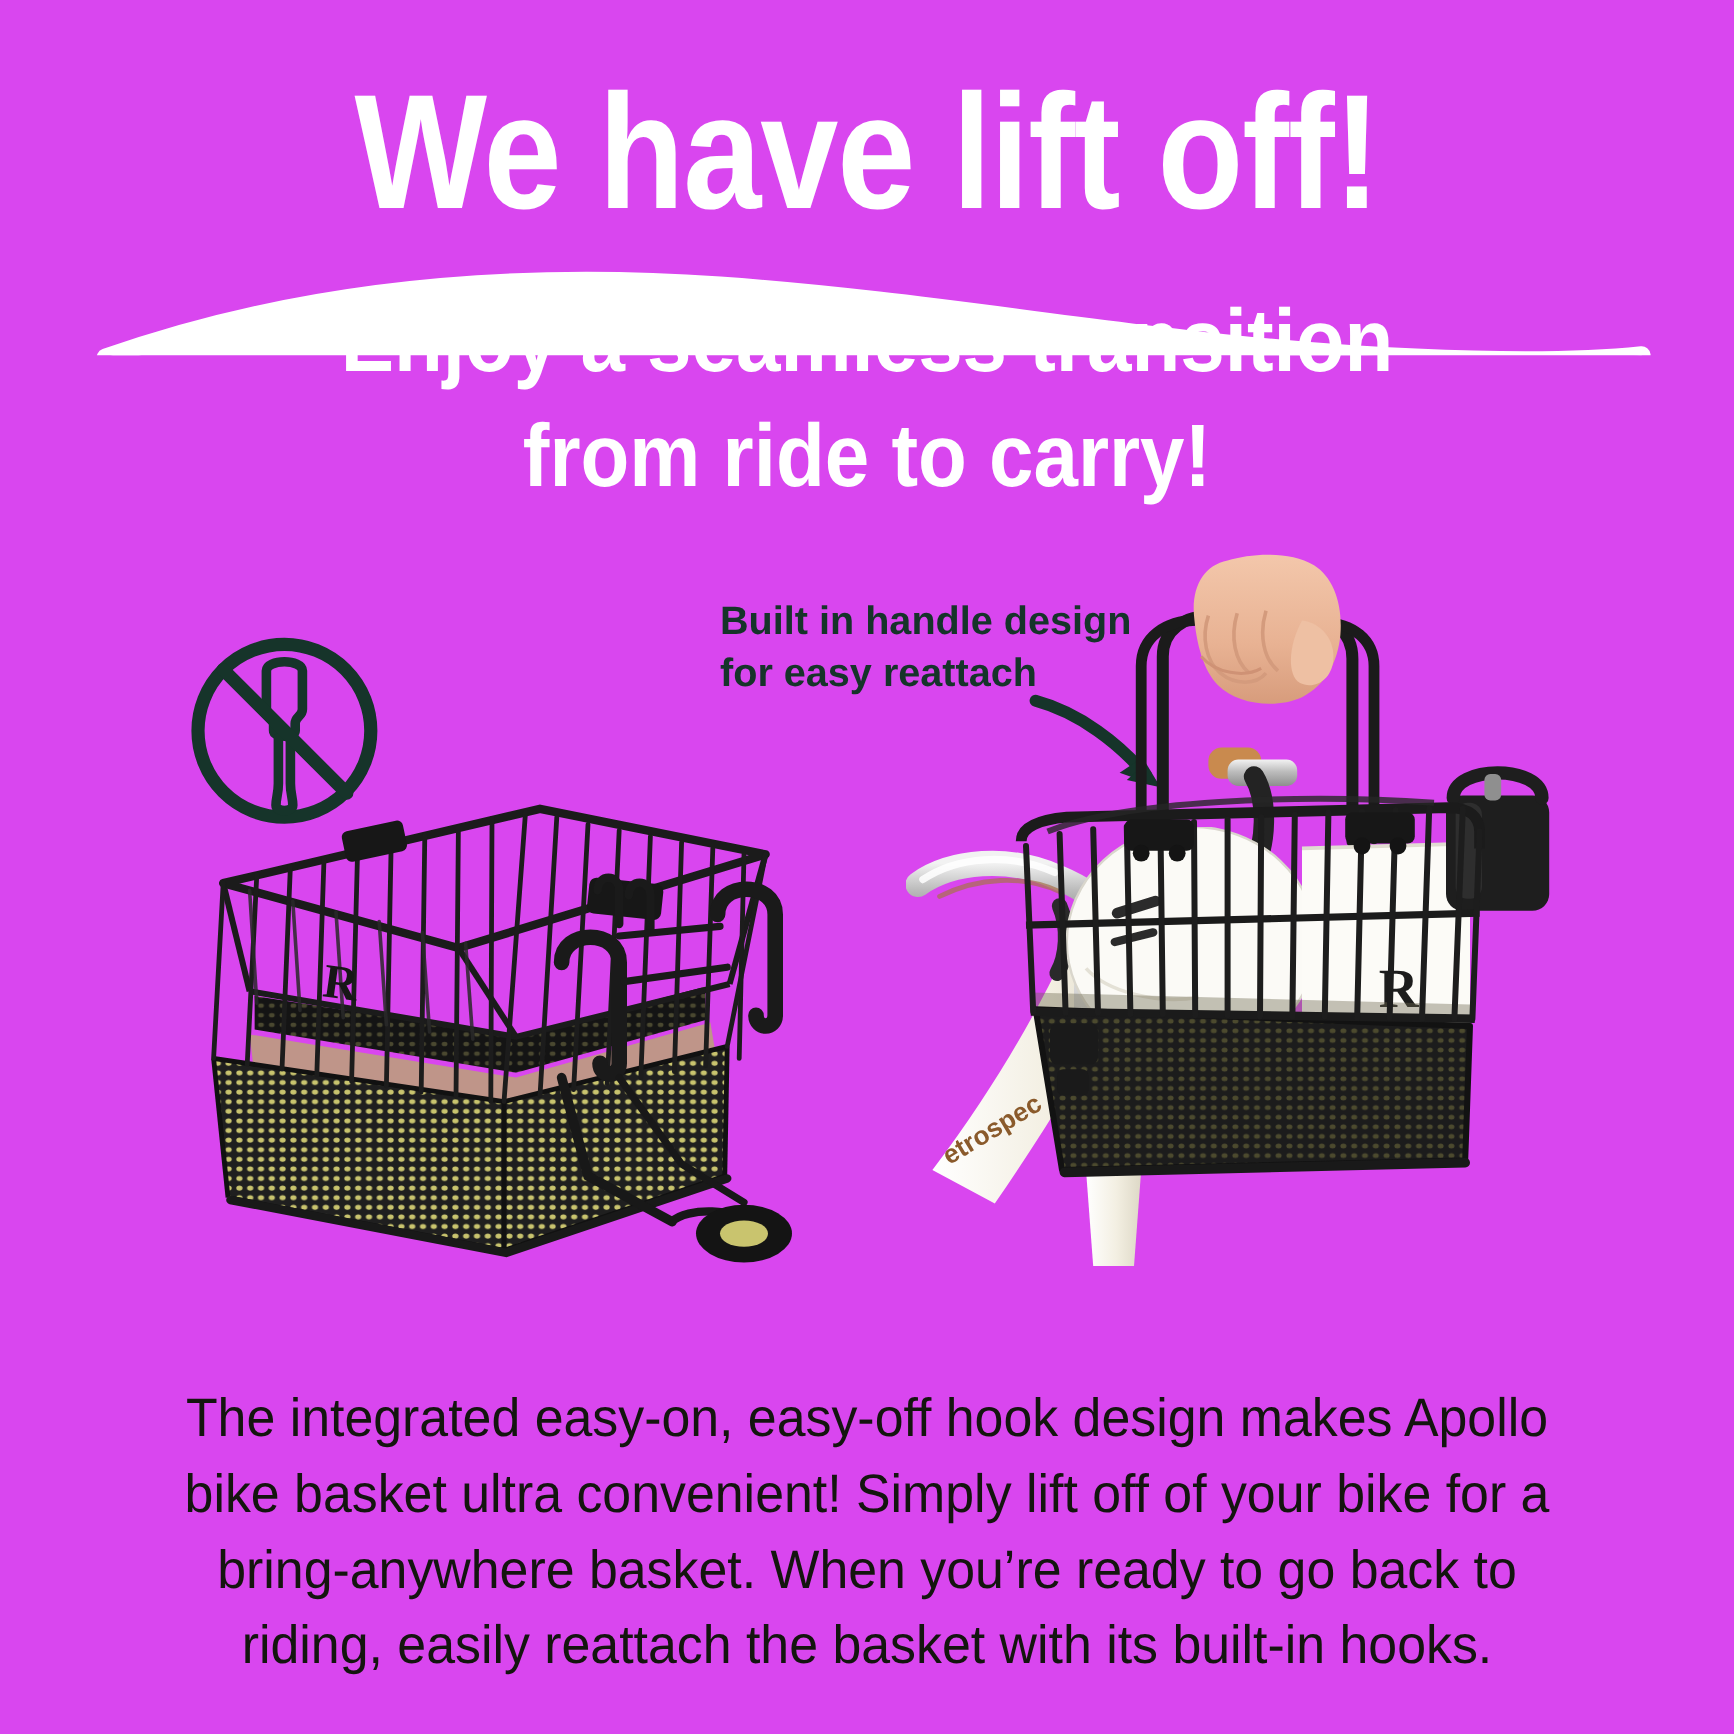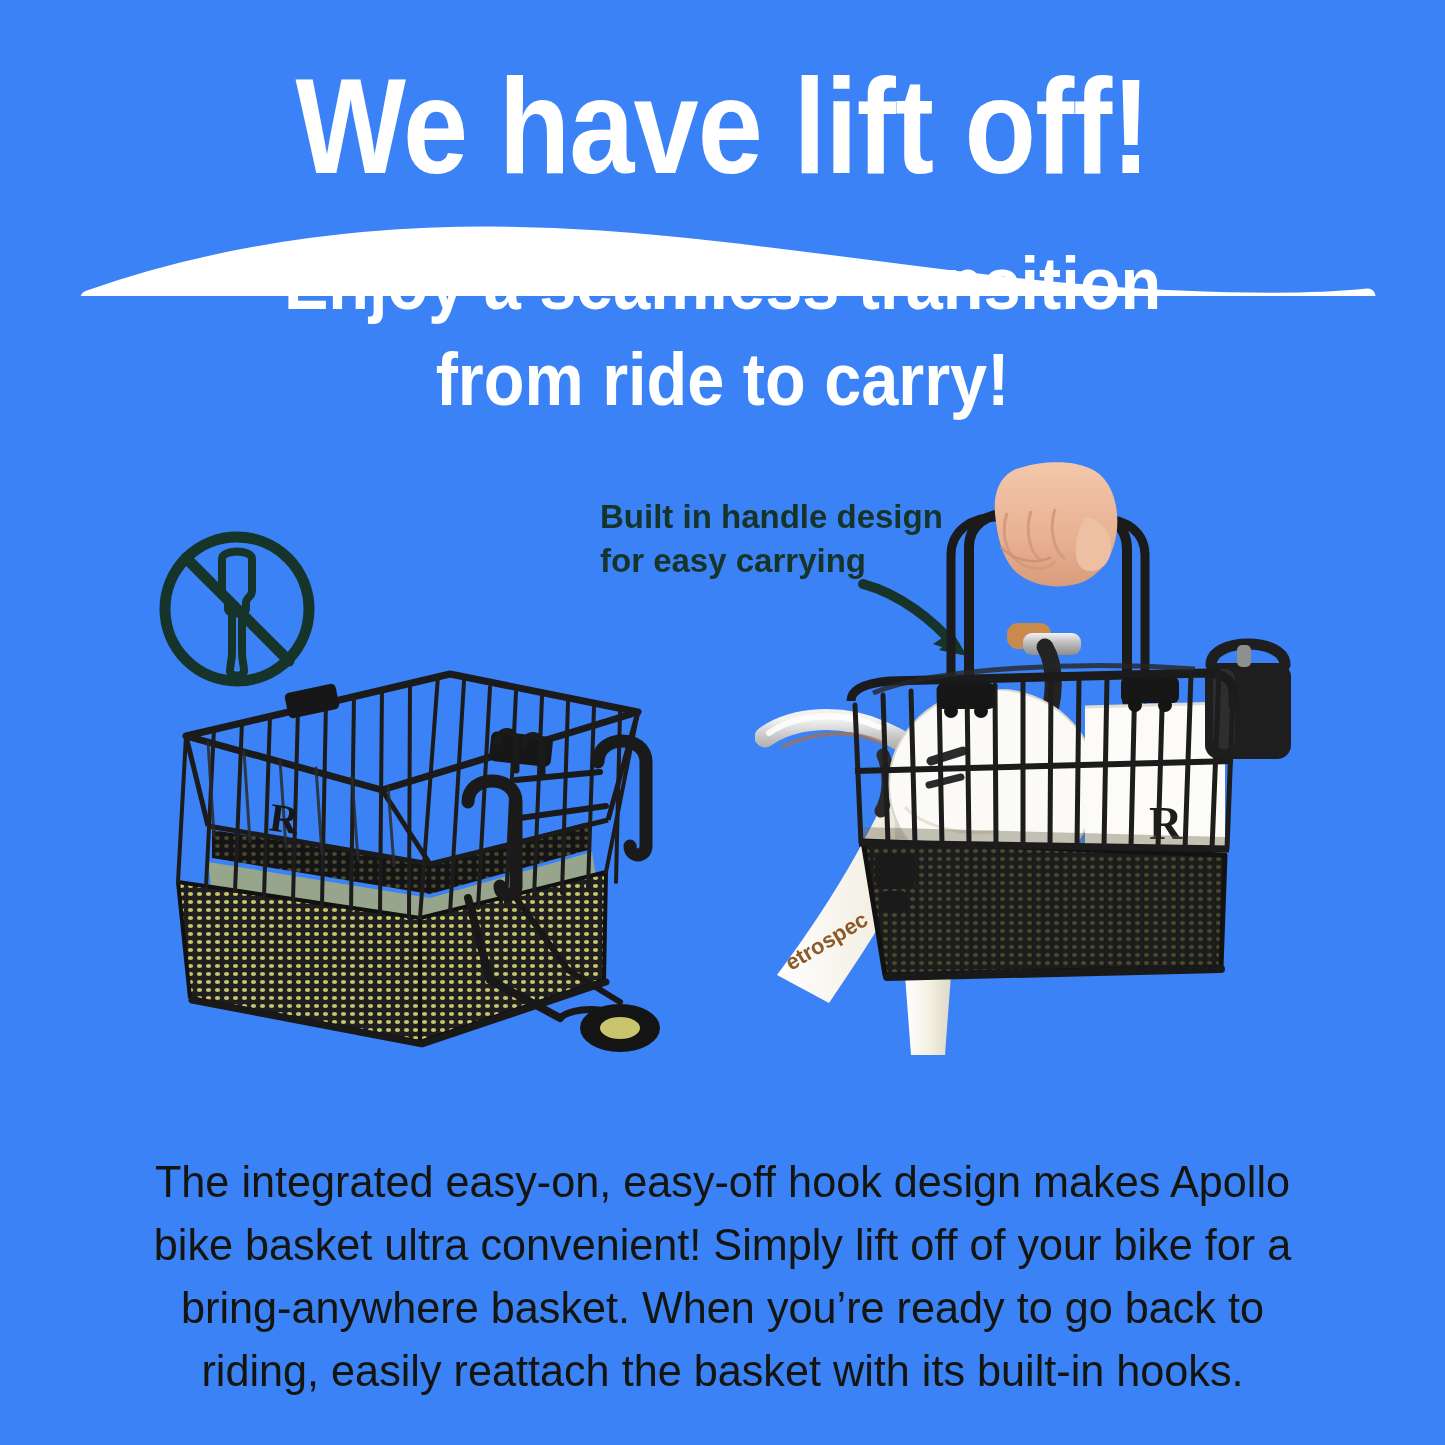"We have lift off!" div { background: #3b82f6 -> #d946ef }
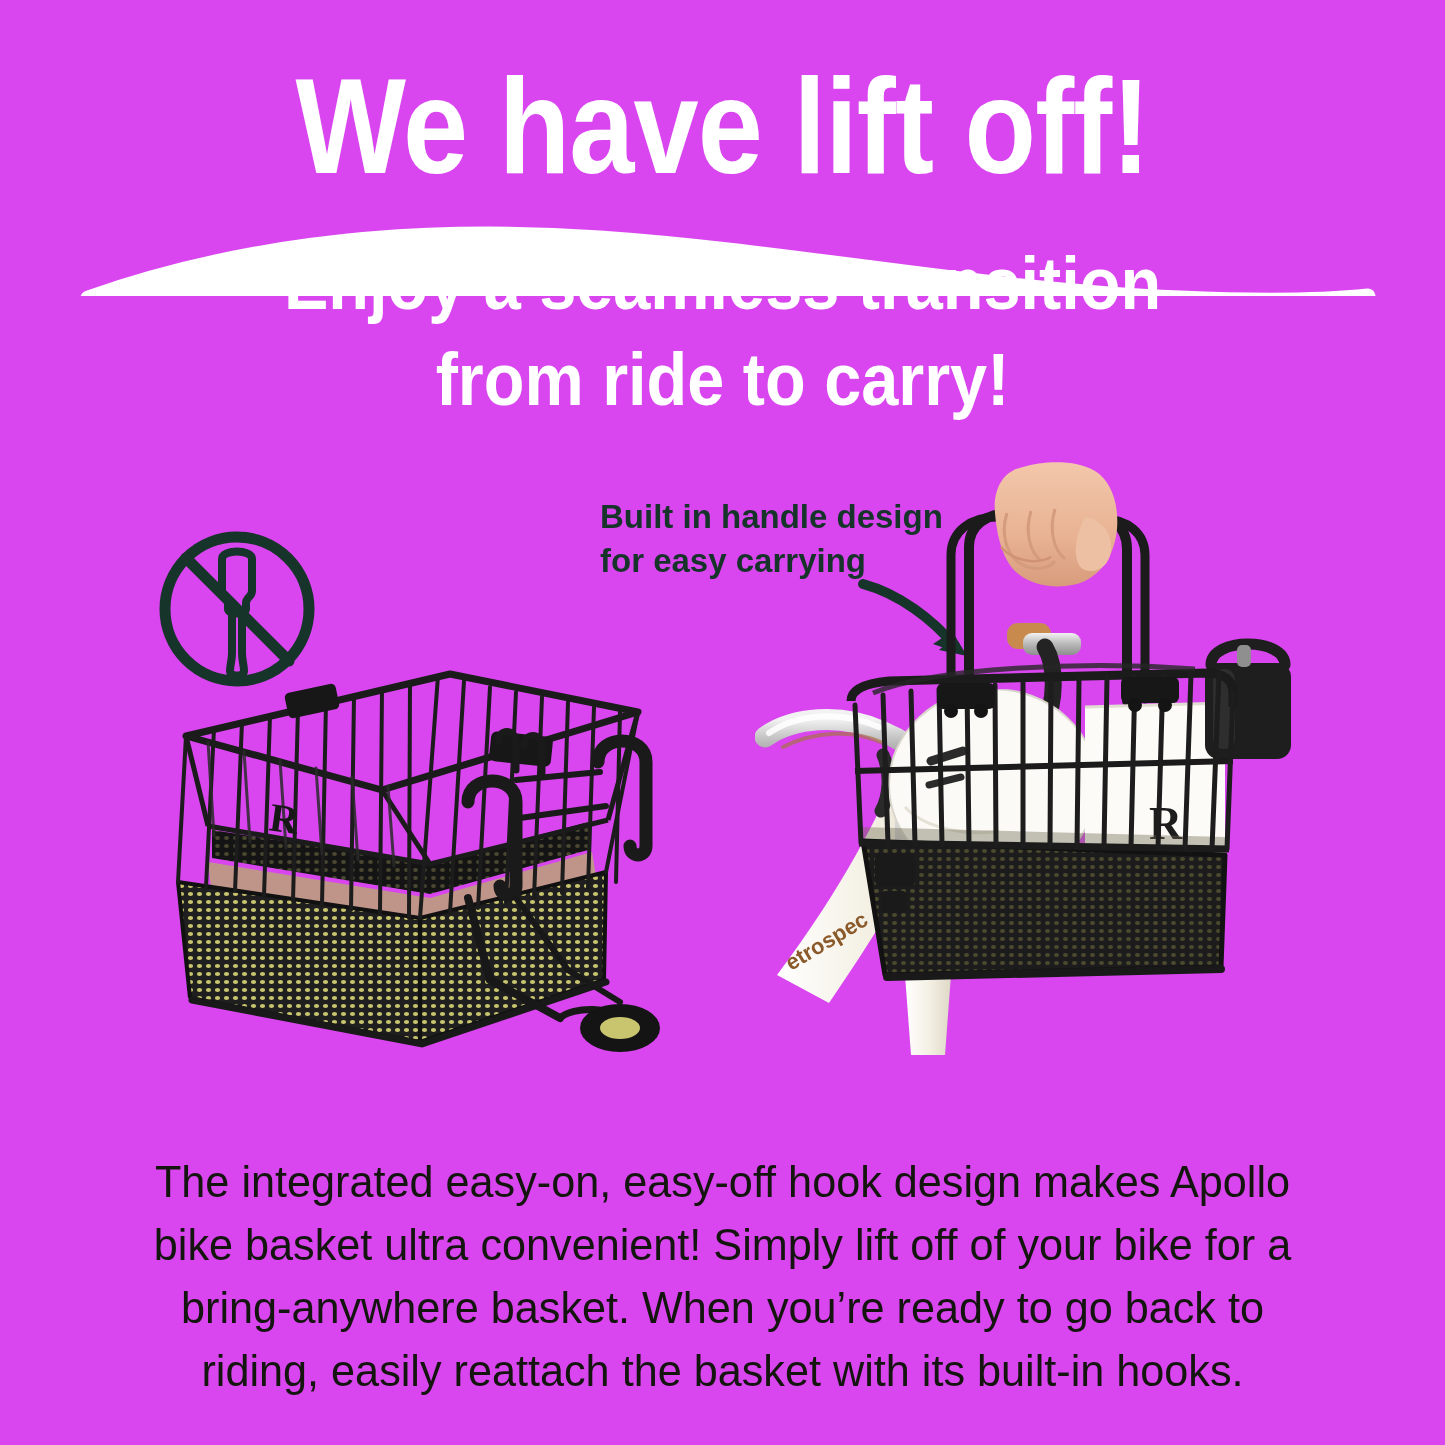"for easy carrying" span.callout-line { text: carrying -> reattach }
